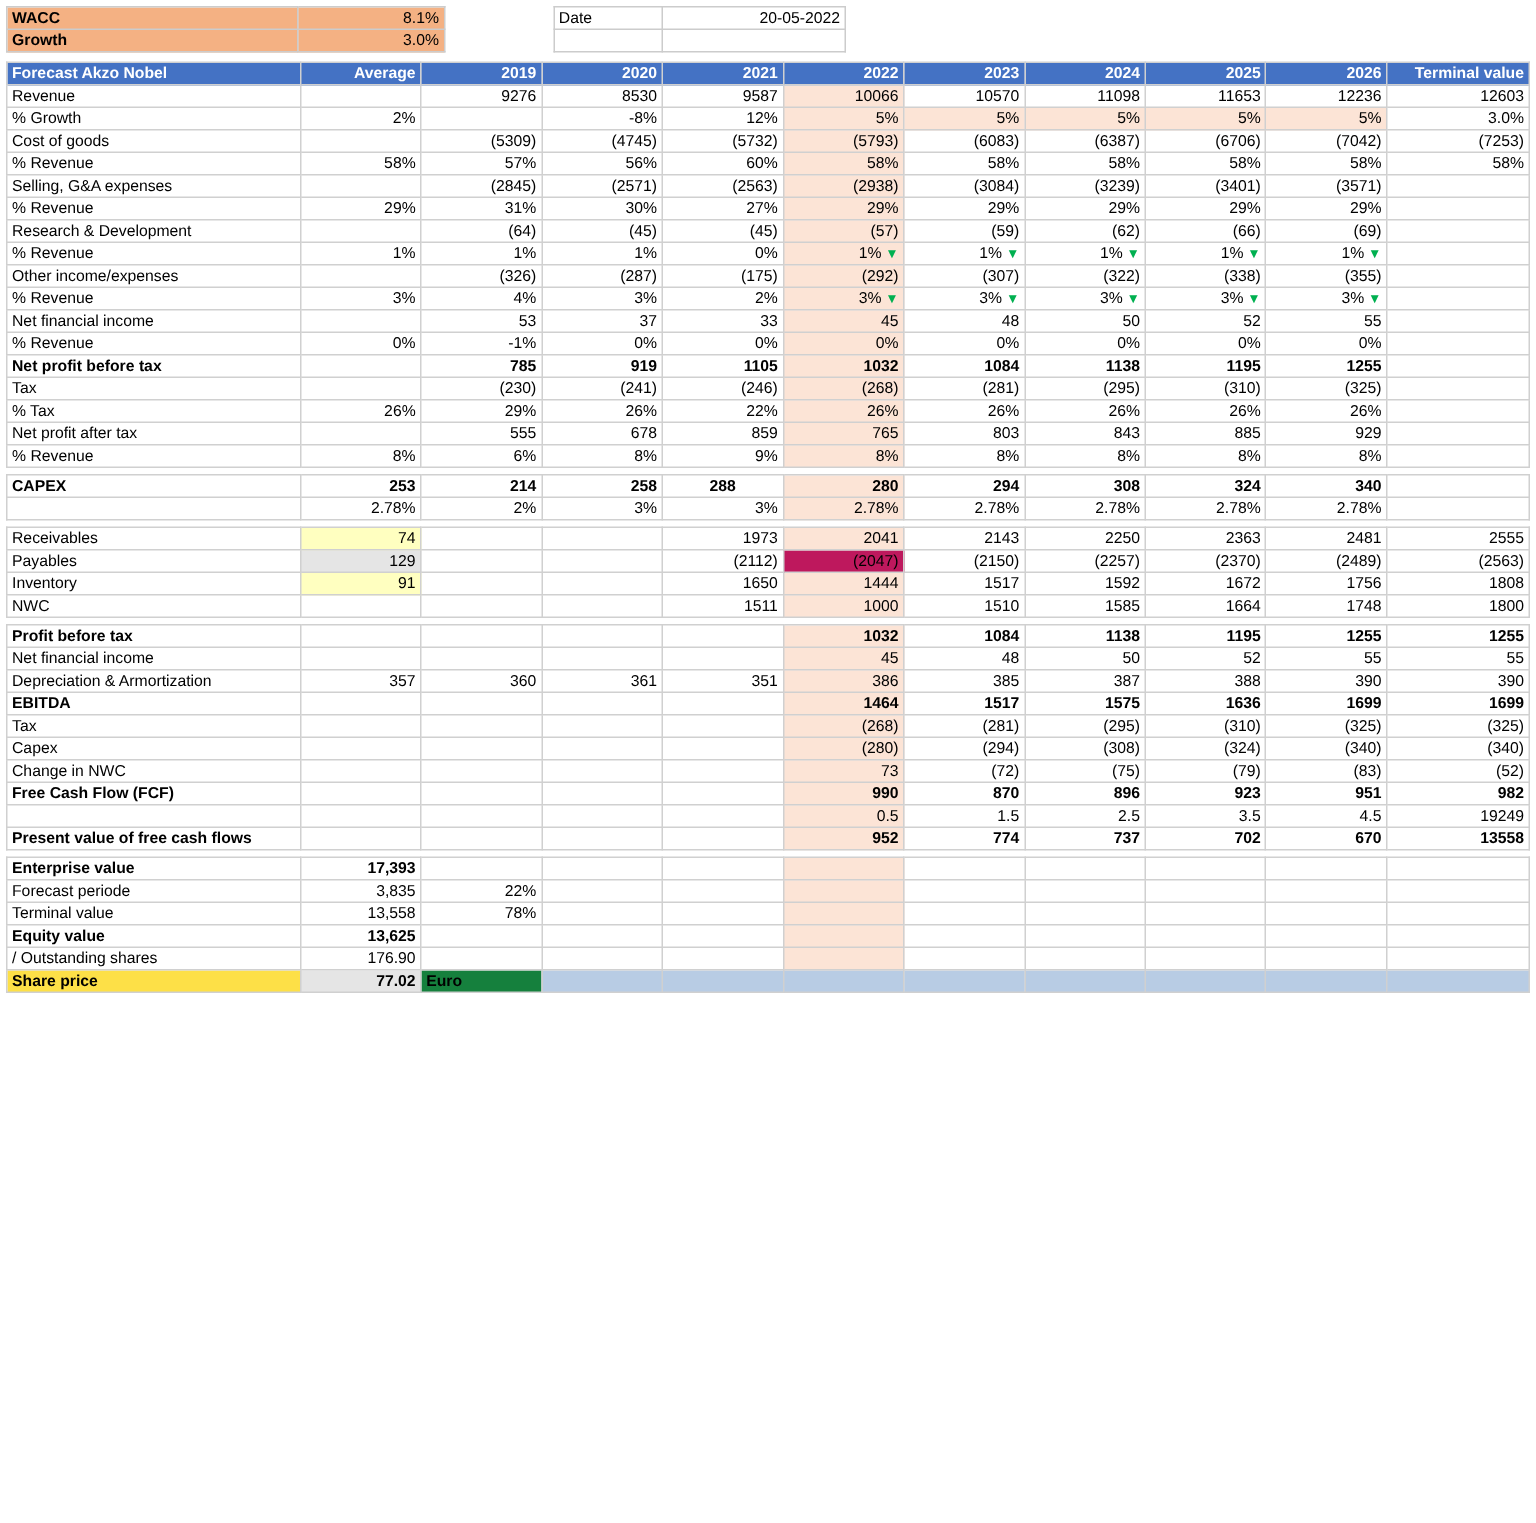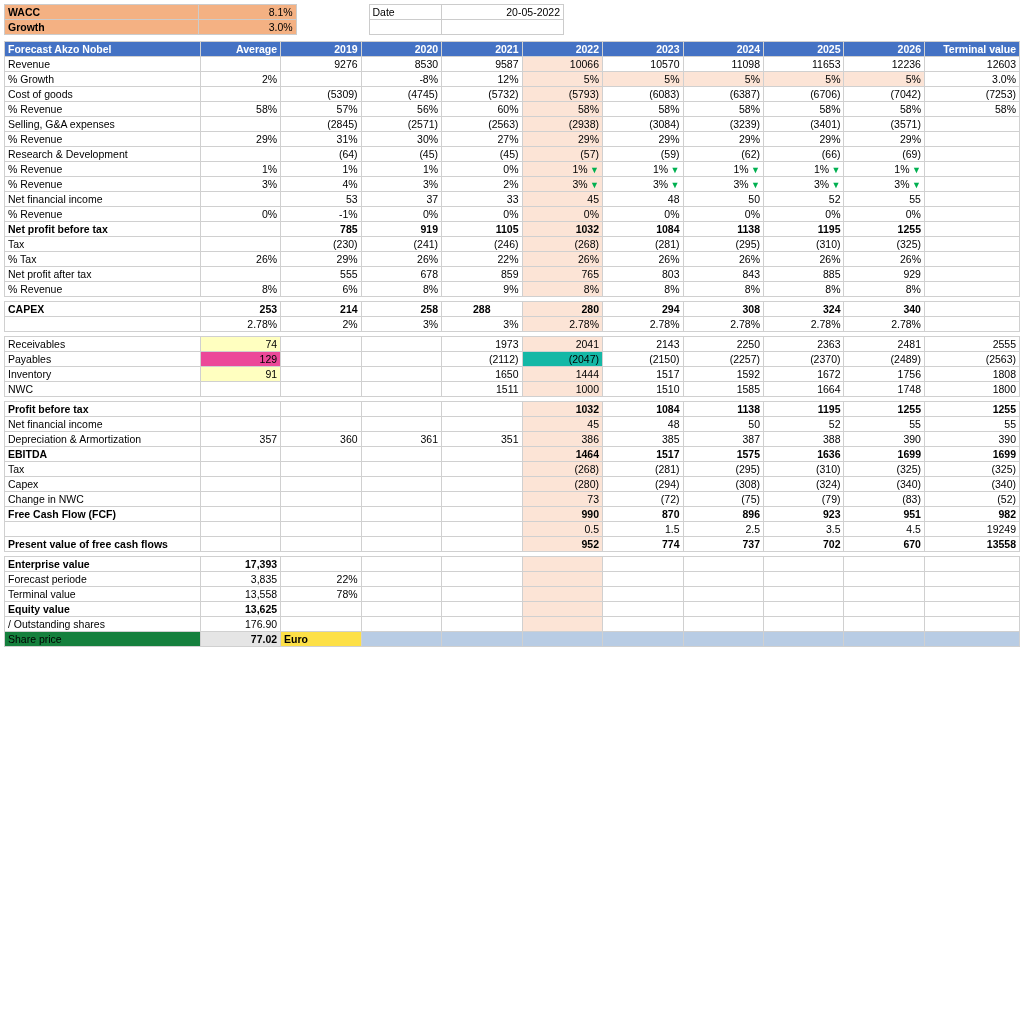"Other income/expenses" tr { html: none -> <tr> <td>Other income/expenses</td> <td></td> <td>(326)</td> <td>(287)</td> <td>(175)</td> <td>(292)</td> <td>(307)</td> <td>(322)</td> <td>(338)</td> <td>(355)</td> <td></td> </tr> }
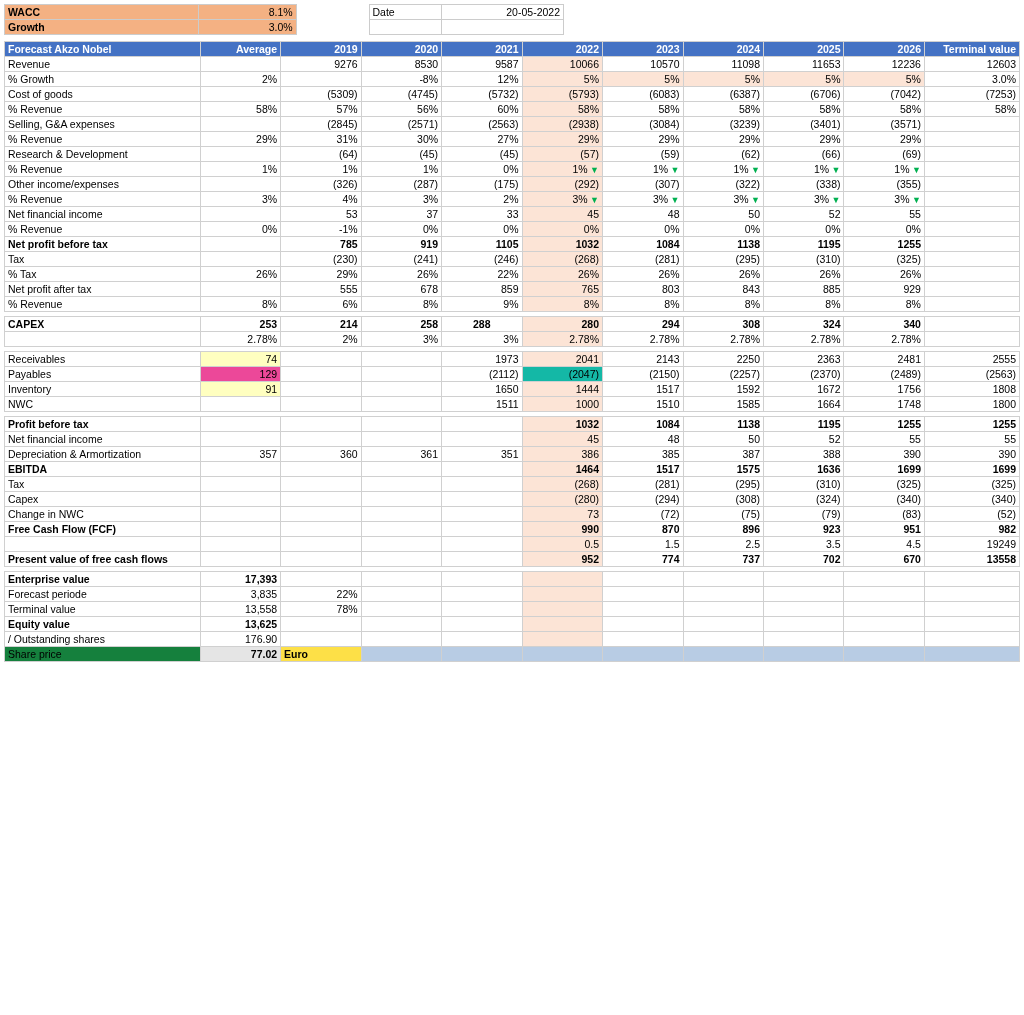"129" td { background-color: #ec4899 -> #e5e5e5 }
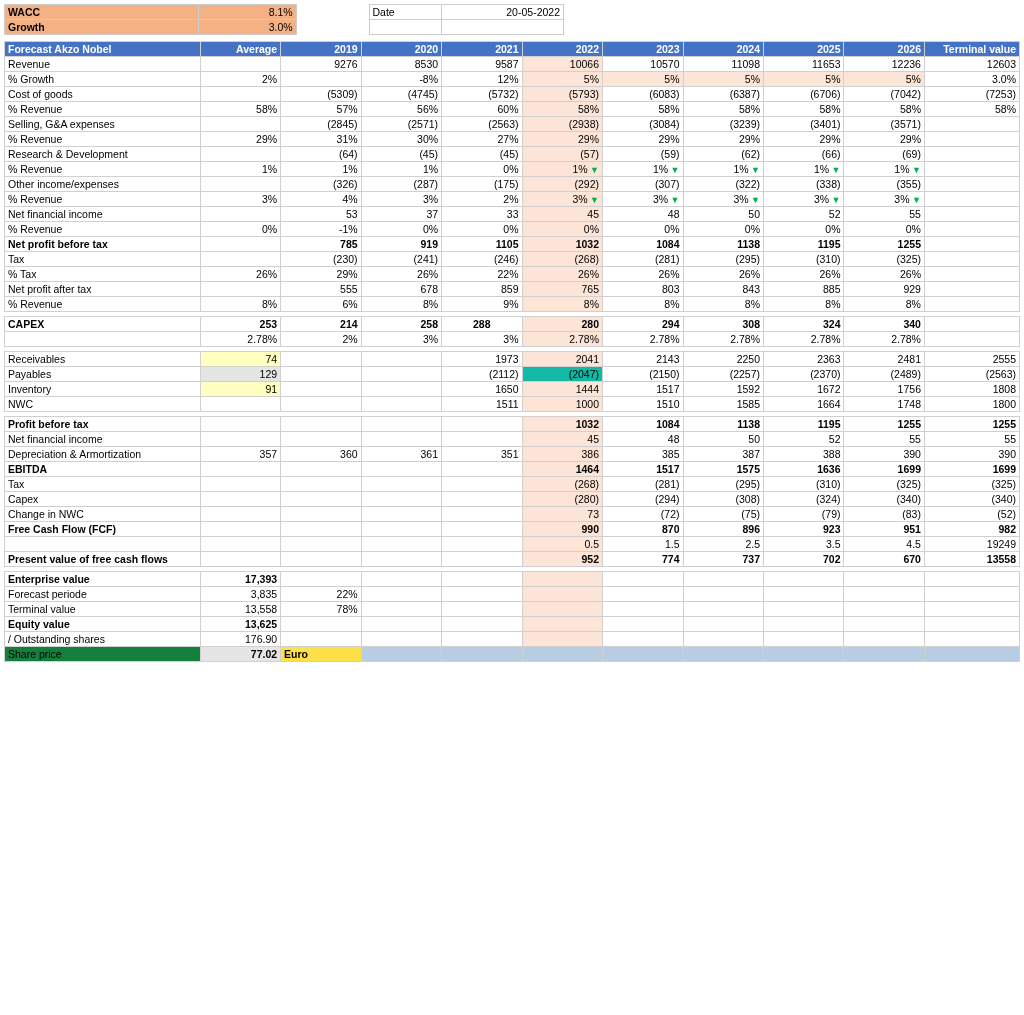"(2047)" td { background-color: #14b8a6 -> #be185d }
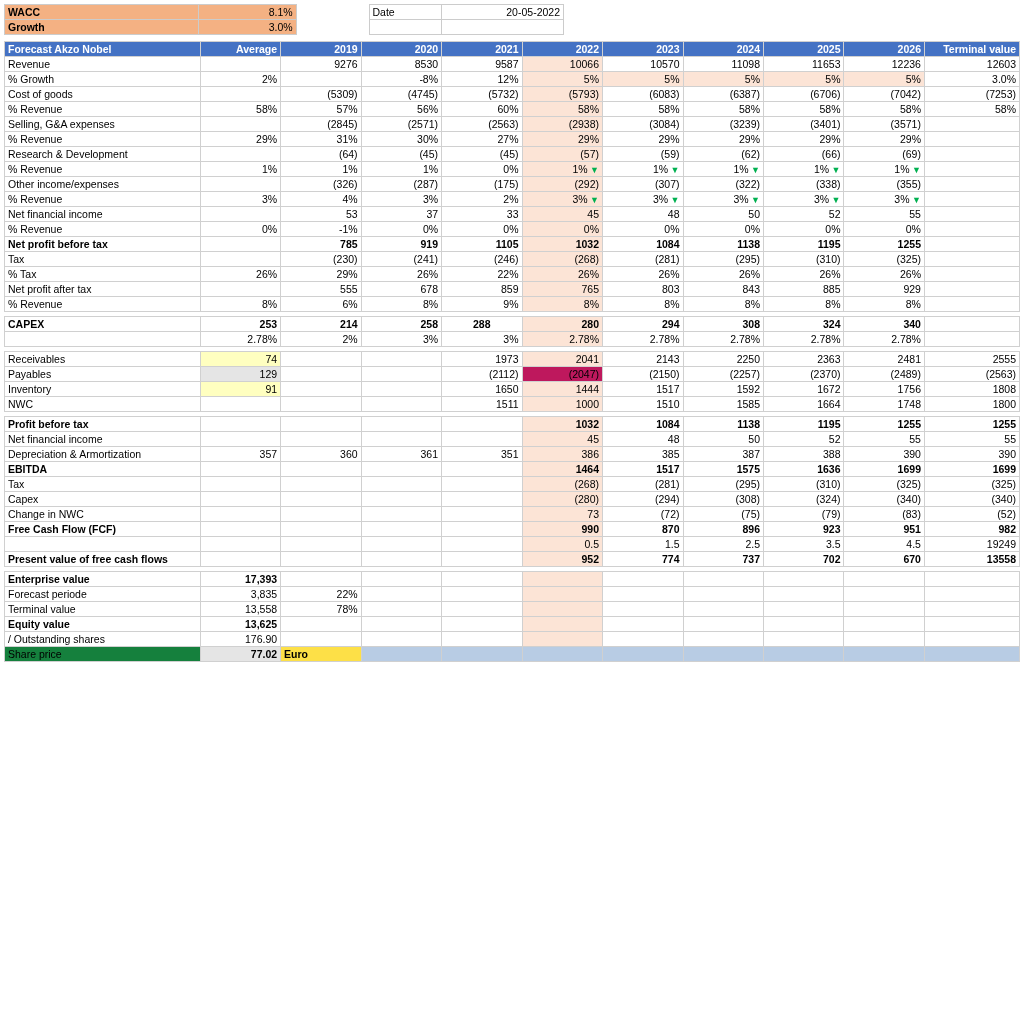"Share price" td.left { background-color: #15803d -> #fde047; font-weight: normal -> bold }
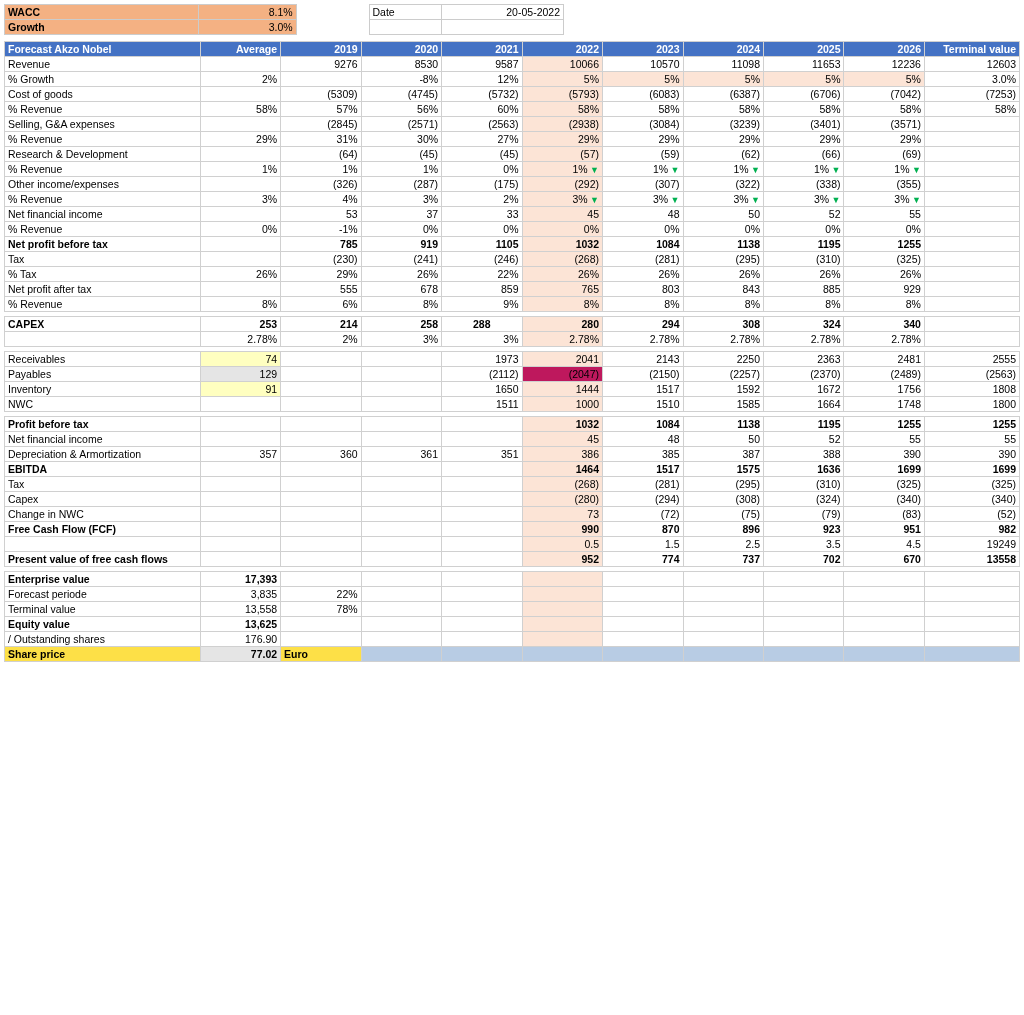"Euro" td.left { background-color: #fde047 -> #15803d }
